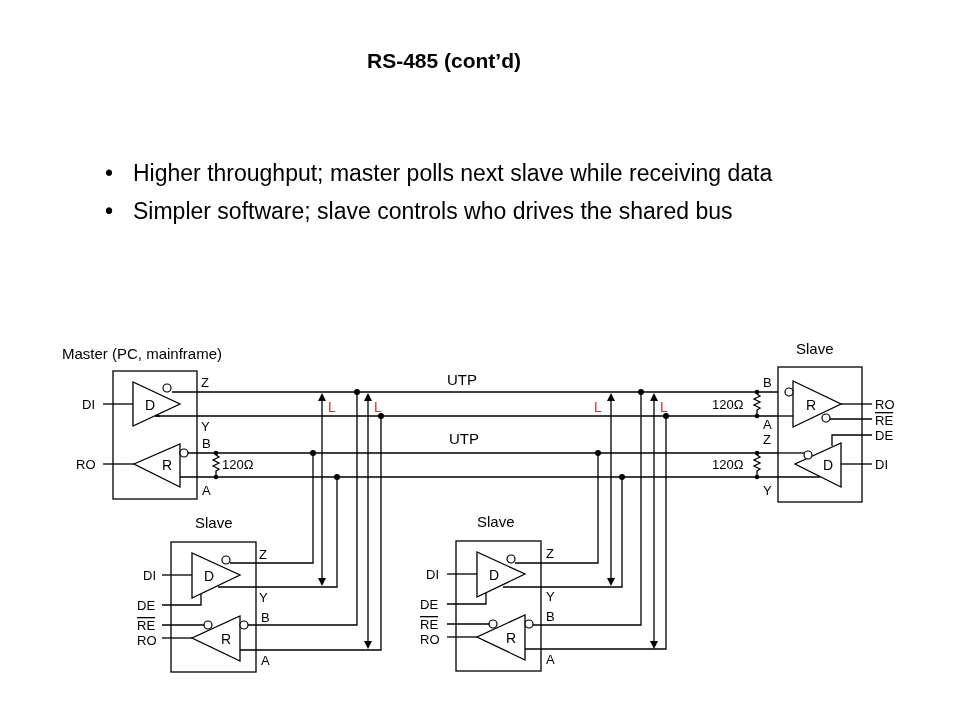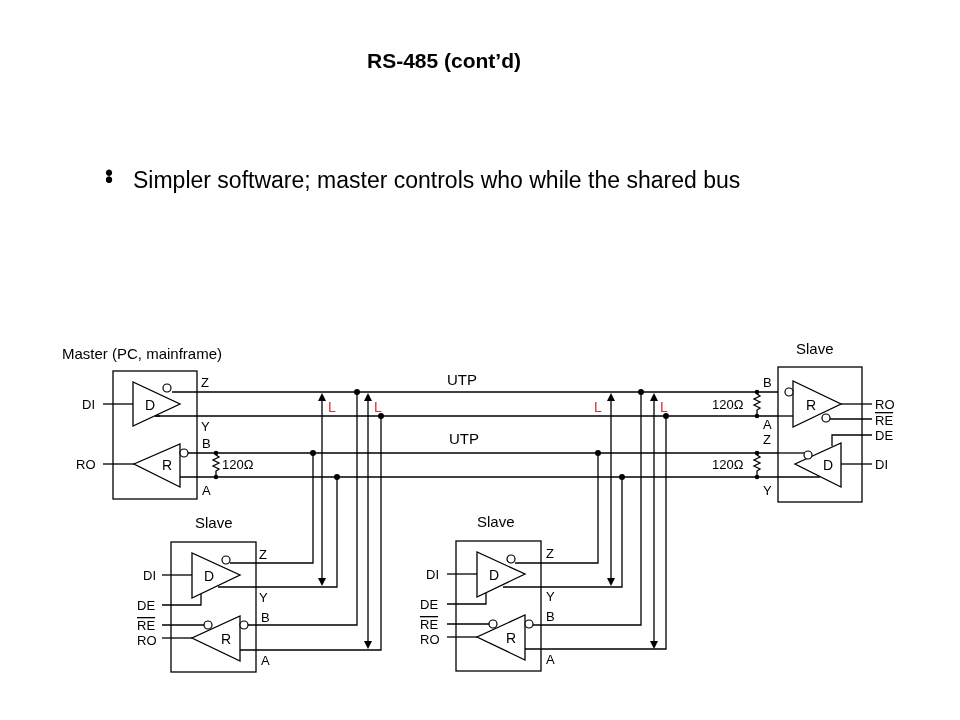"Higher throughput; master polls next" span { html: none -> <span>Higher throughput; master polls next slave while receiving data</span> }
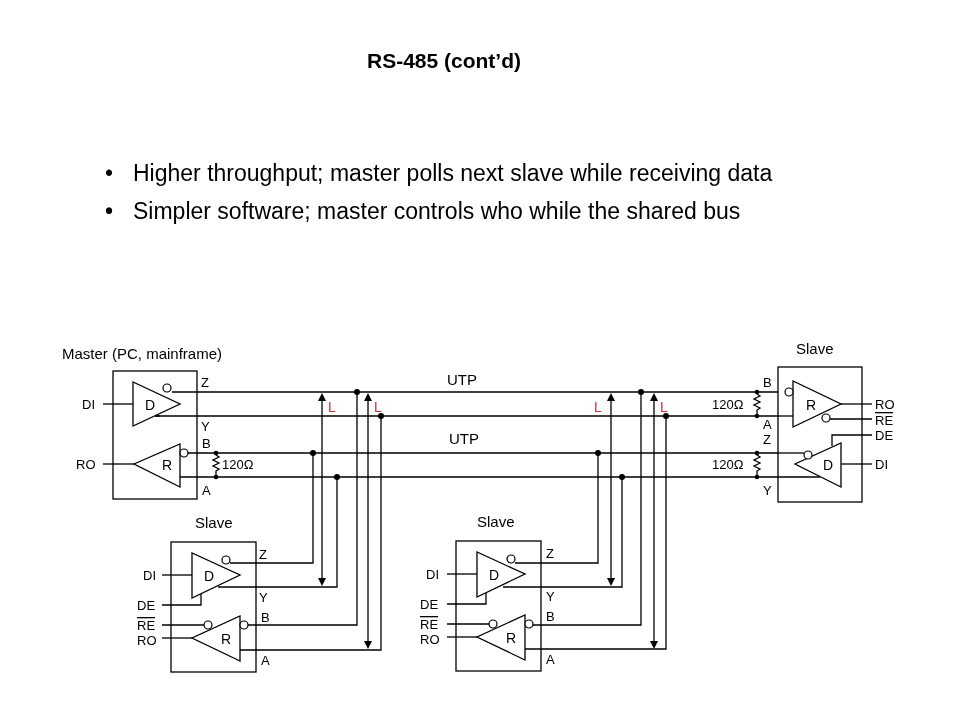"Simpler software; master controls who" span { text: master controls who while -> slave controls who drives }
